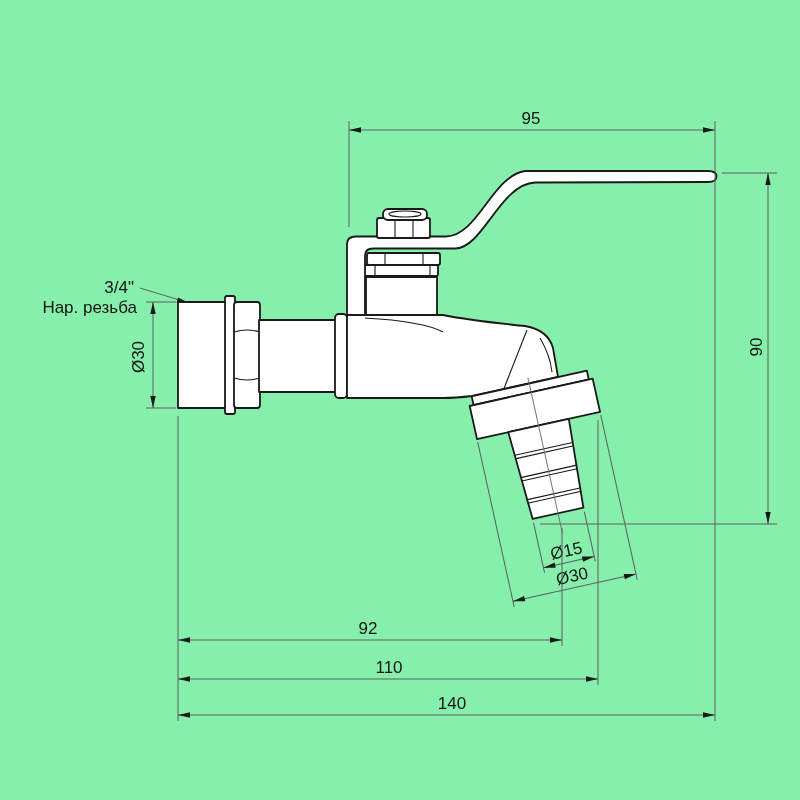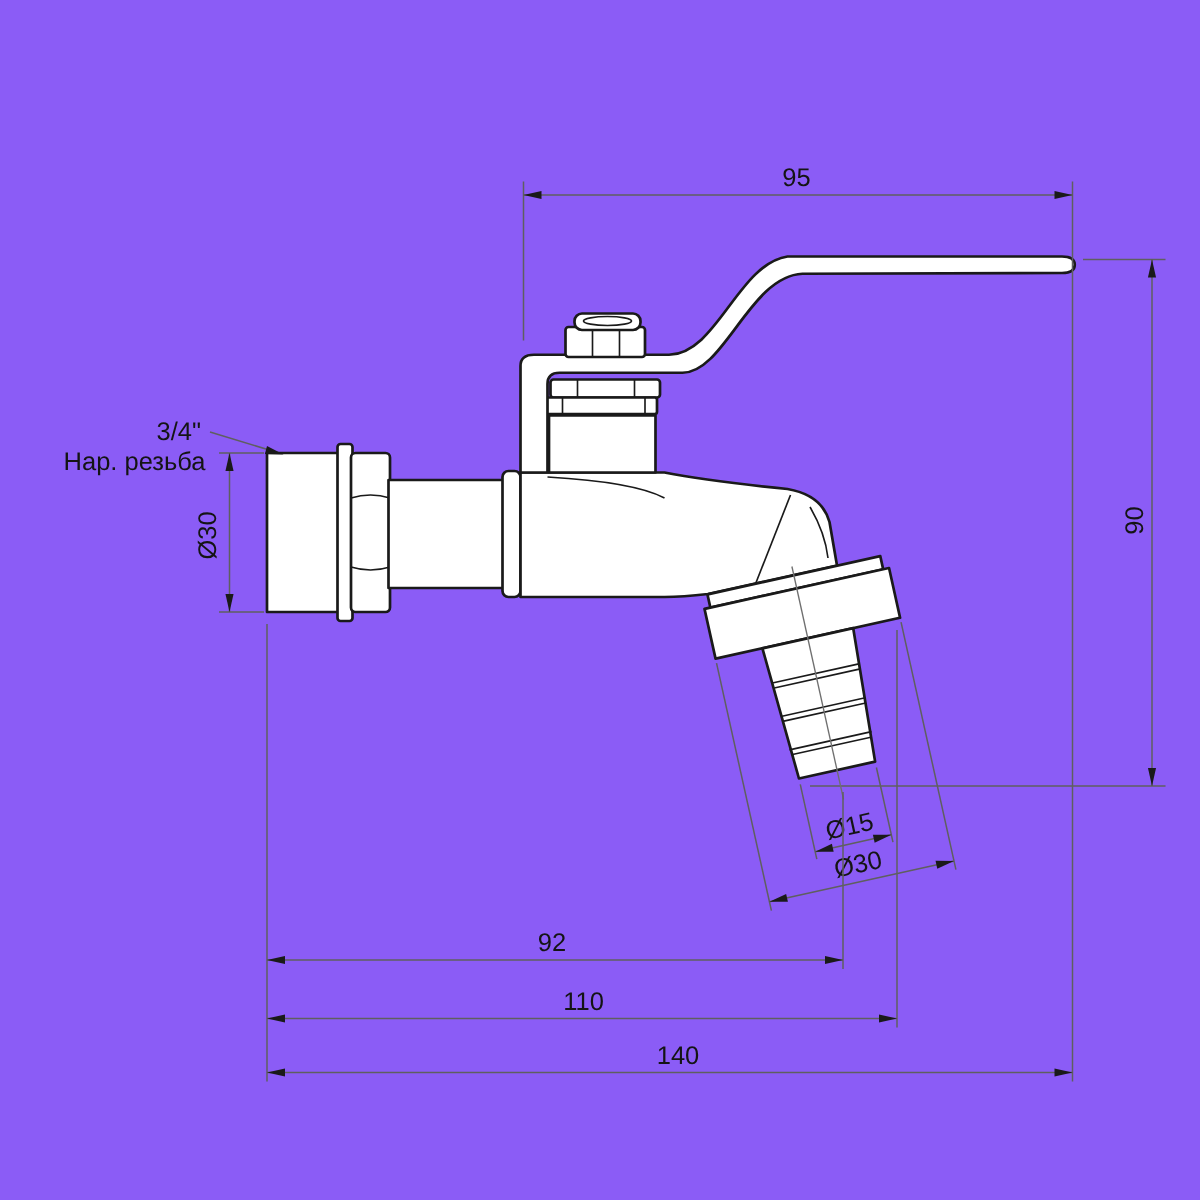"95" .stage { background: #8b5cf6 -> #86efac }
